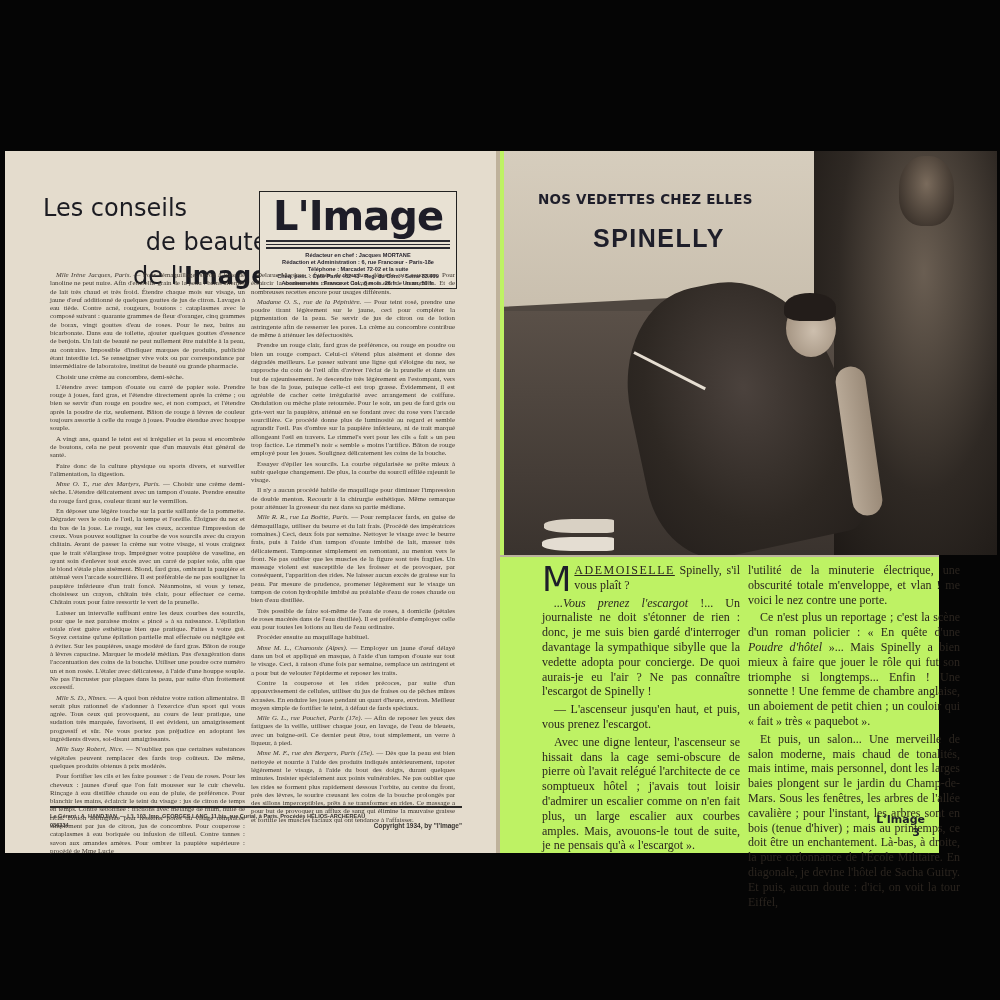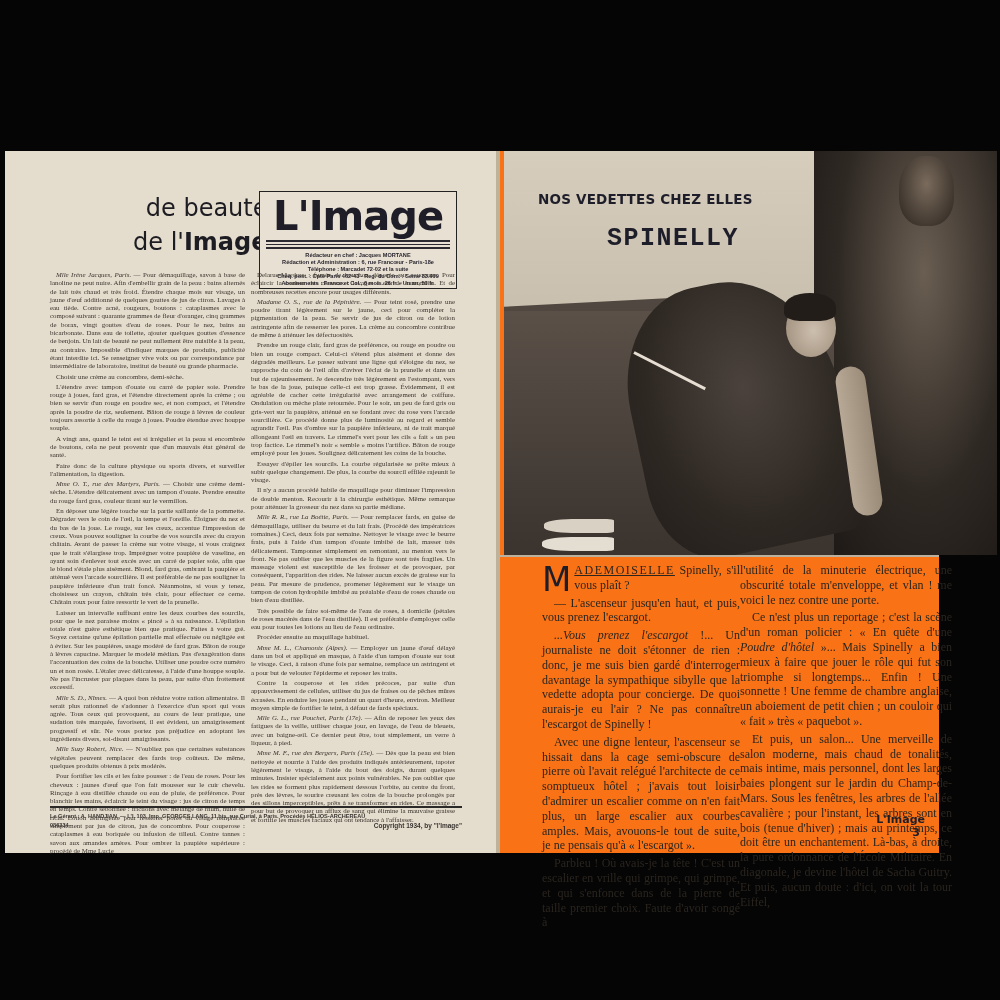"Les conseils" div.l1 { html: none -> <div>Les conseils</div> }
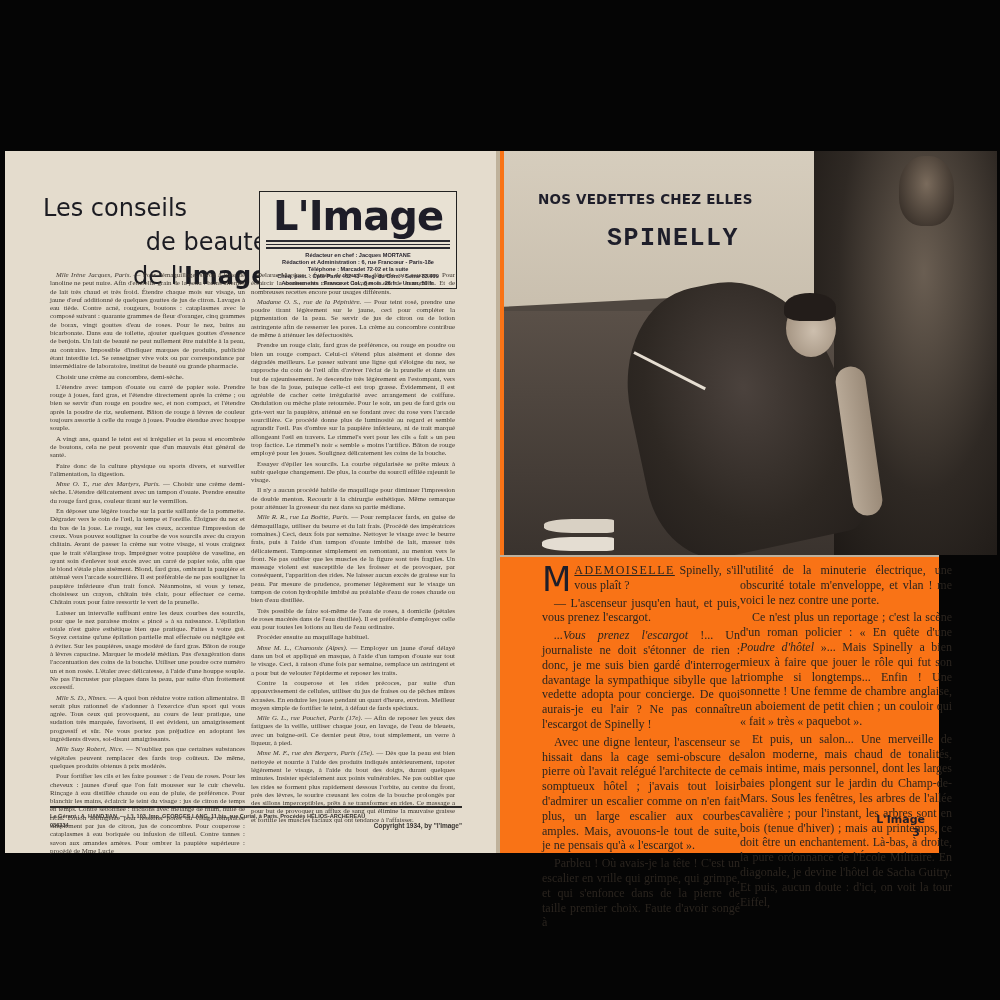"NOS VEDETTES CHEZ ELLES" .page-right { background: #f97316 -> #bef264 }
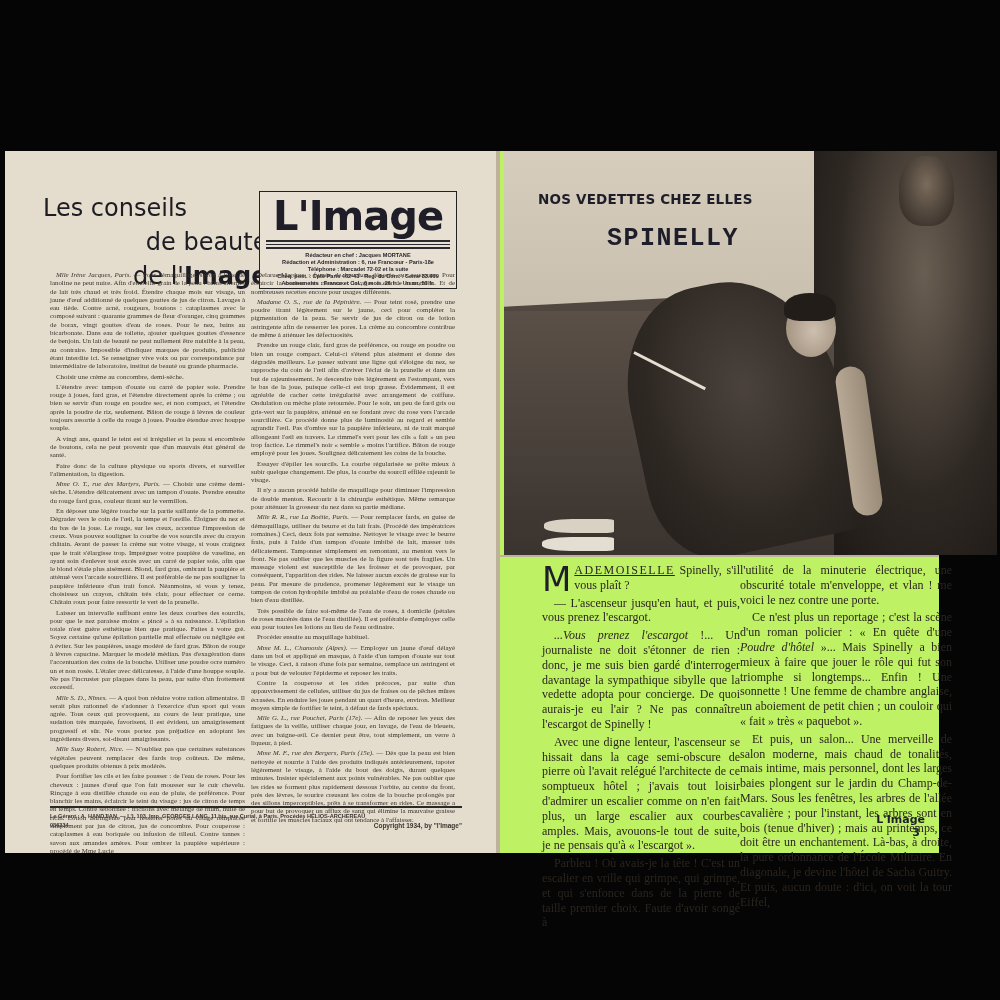"SPINELLY" .headline { font-family: Liberation Mono, monospace -> Liberation Sans, sans-serif; left: 107px -> 93px }
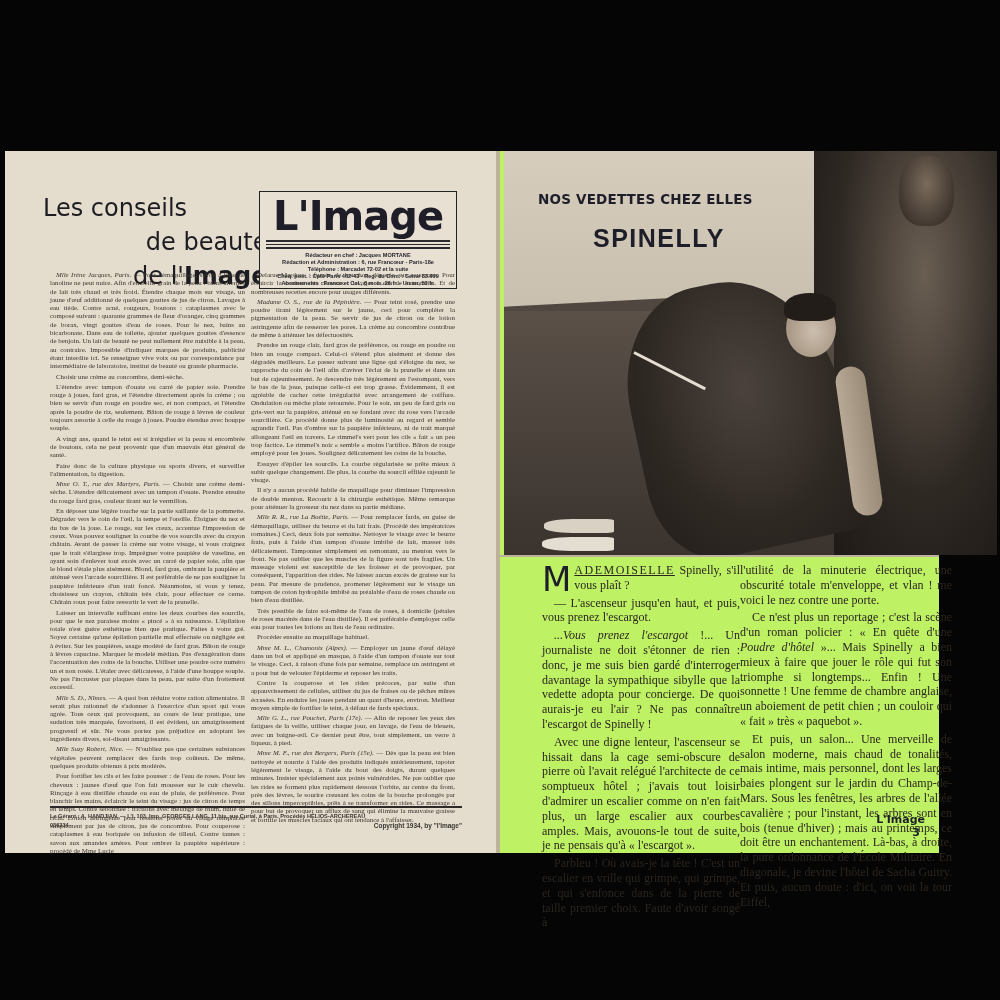"l'utilité de la minuterie électrique," .art2 { left: 240px -> 248px }
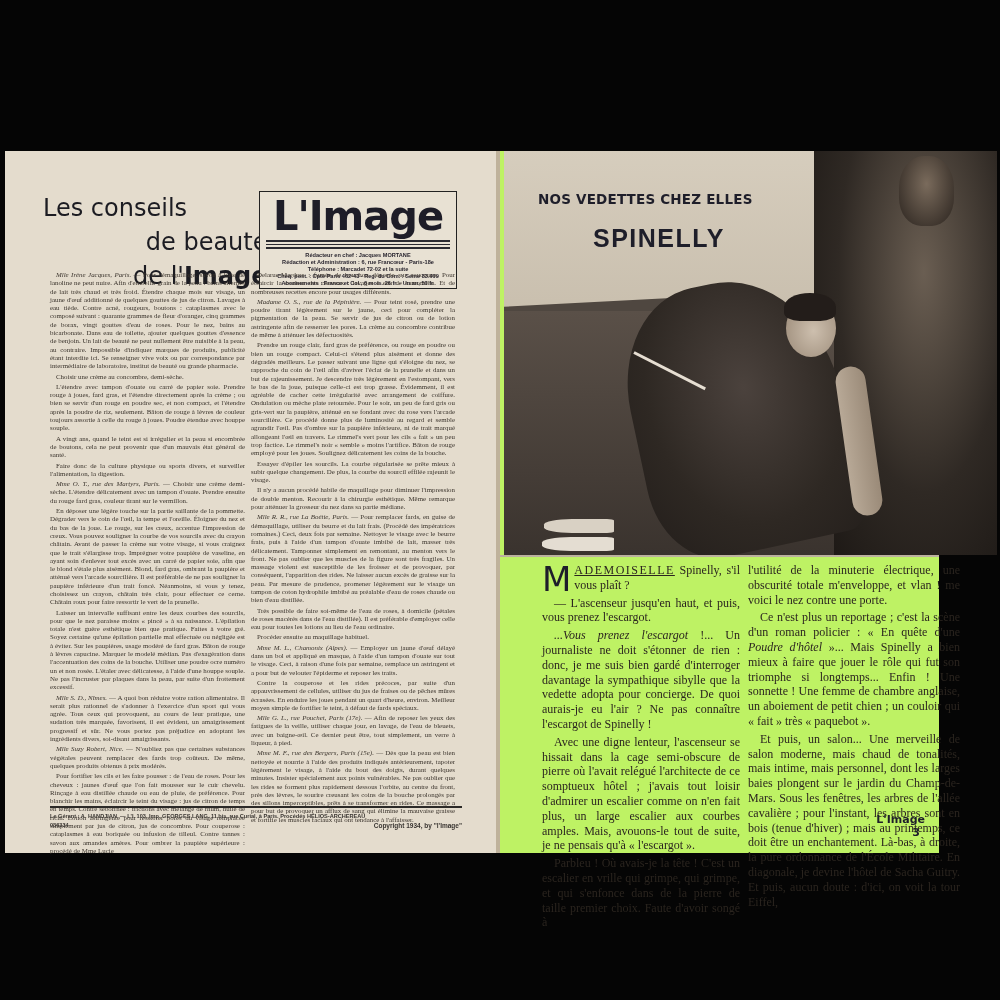"— L'ascenseur jusqu'en haut, et" p { order: before "...Vous prenez l'escargot !... Un" -> after "...Vous prenez l'escargot !... Un" }
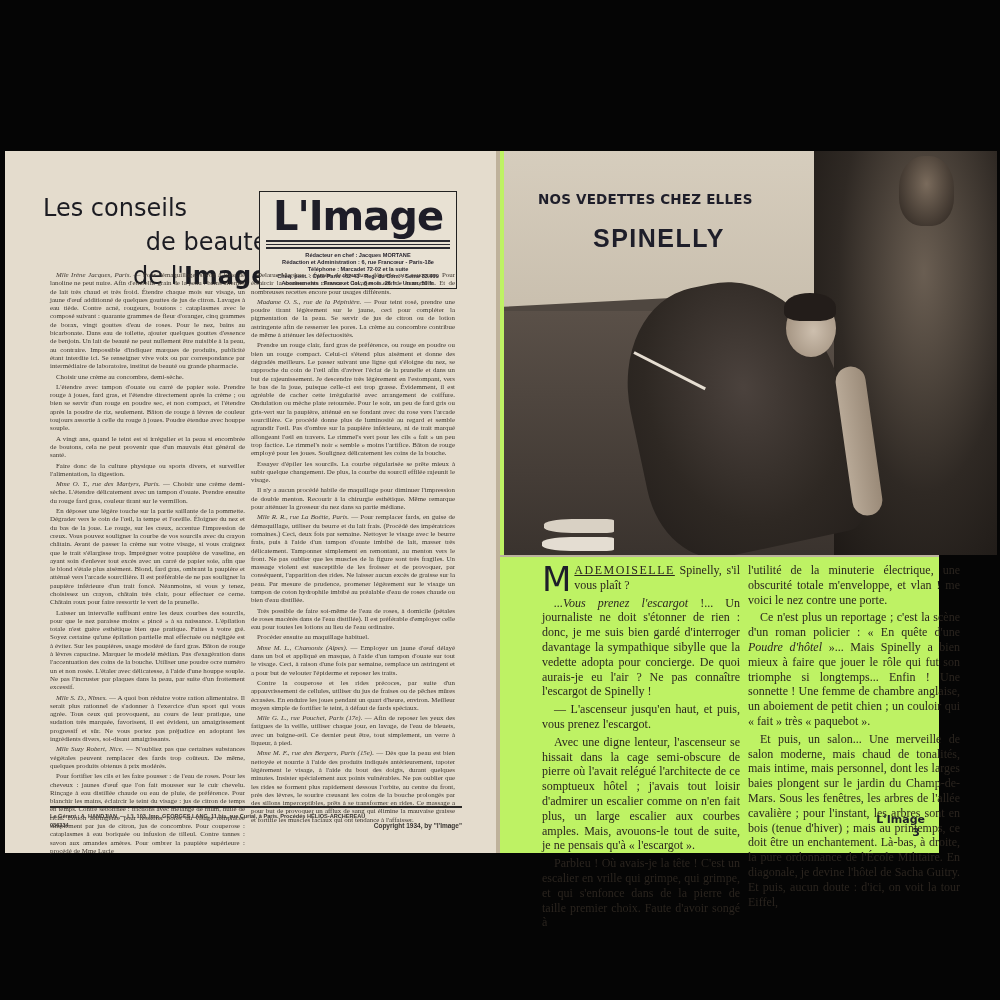"Parbleu ! Où avais-je la" p { html: <p>Parbleu ! Où avais-je la tête ! C'est un escalier en vrille qui grimpe, qui grimpe, et qui s'enfonce dans de la pierre de taille premier choix. Faute d'avoir songé à</p> -> none }
